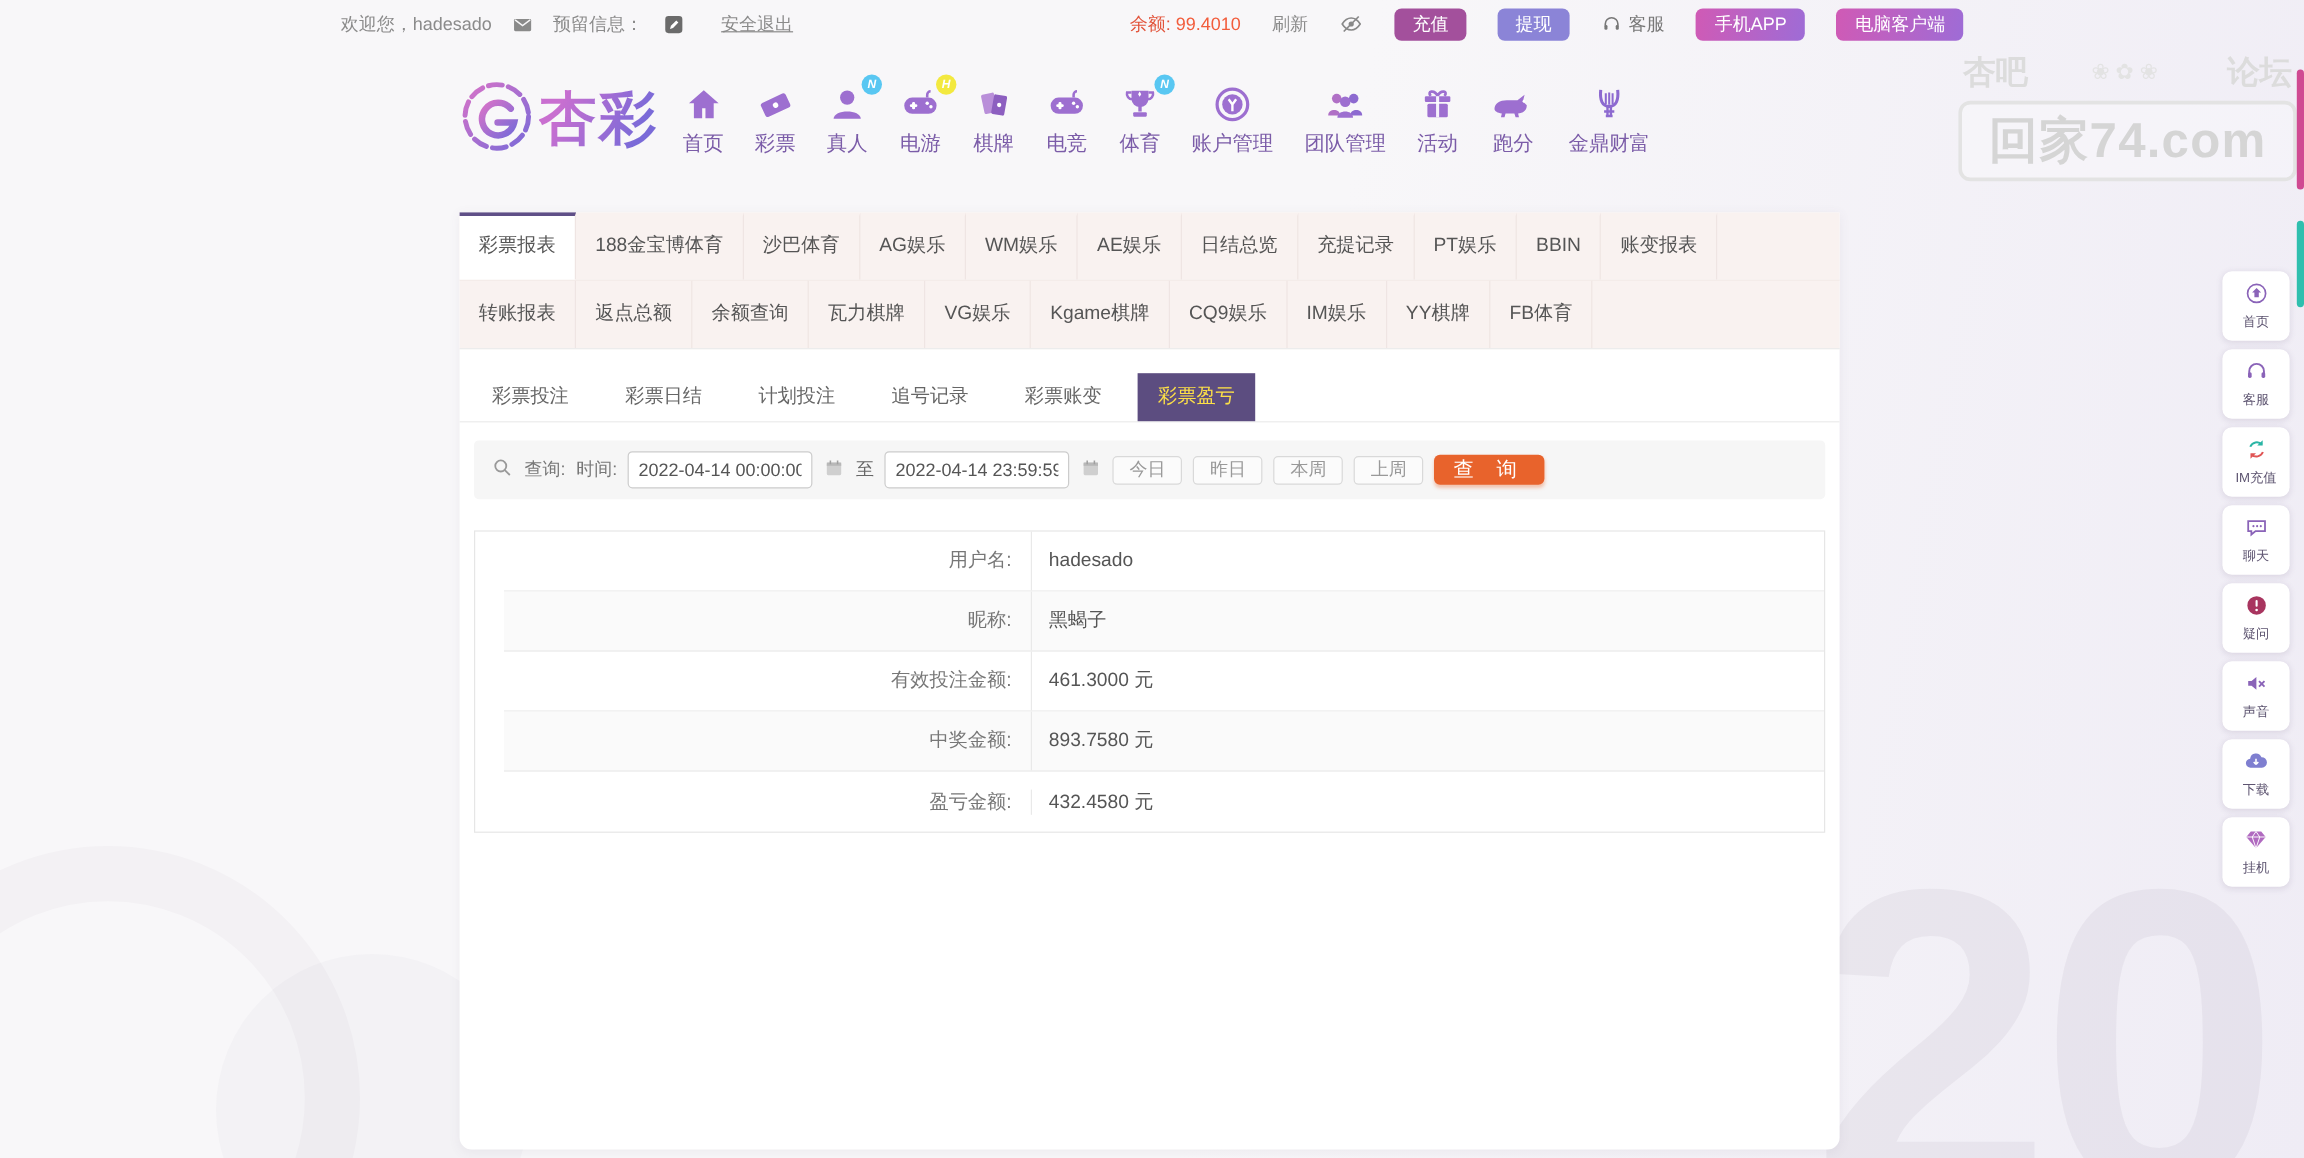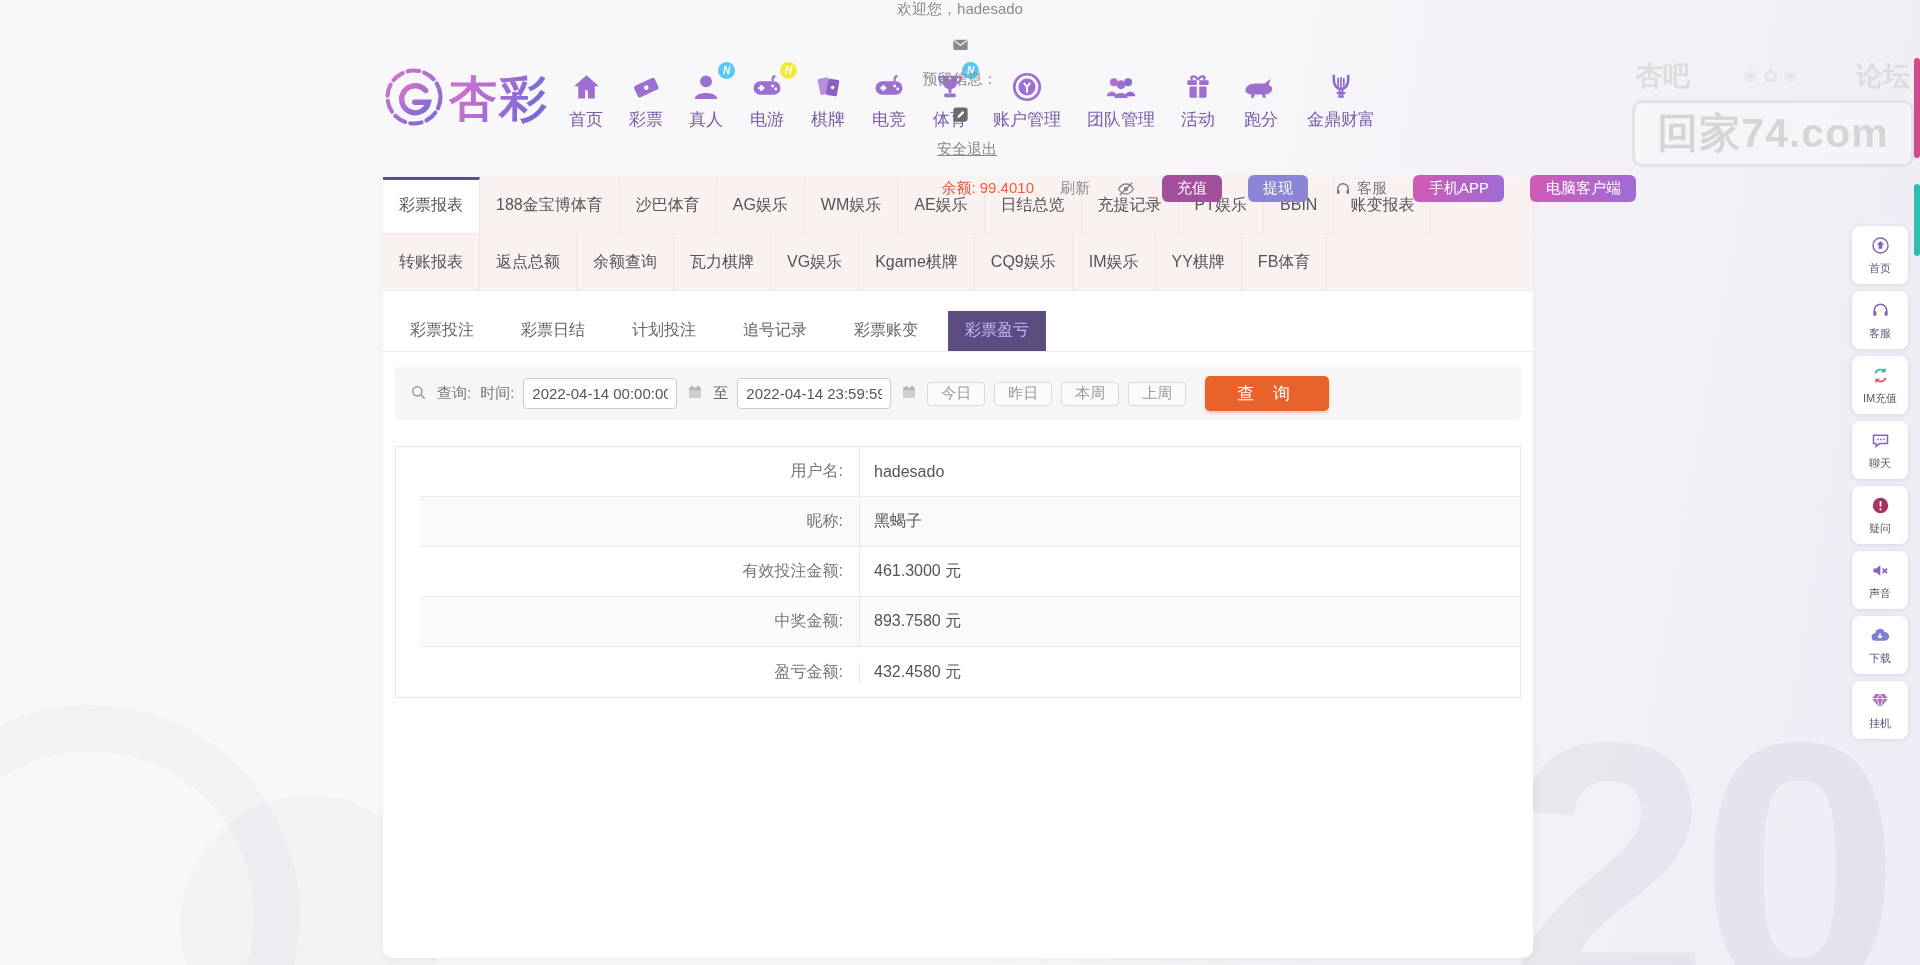"欢迎您，hadesado" .topbar-inner { flex-direction: column -> none }
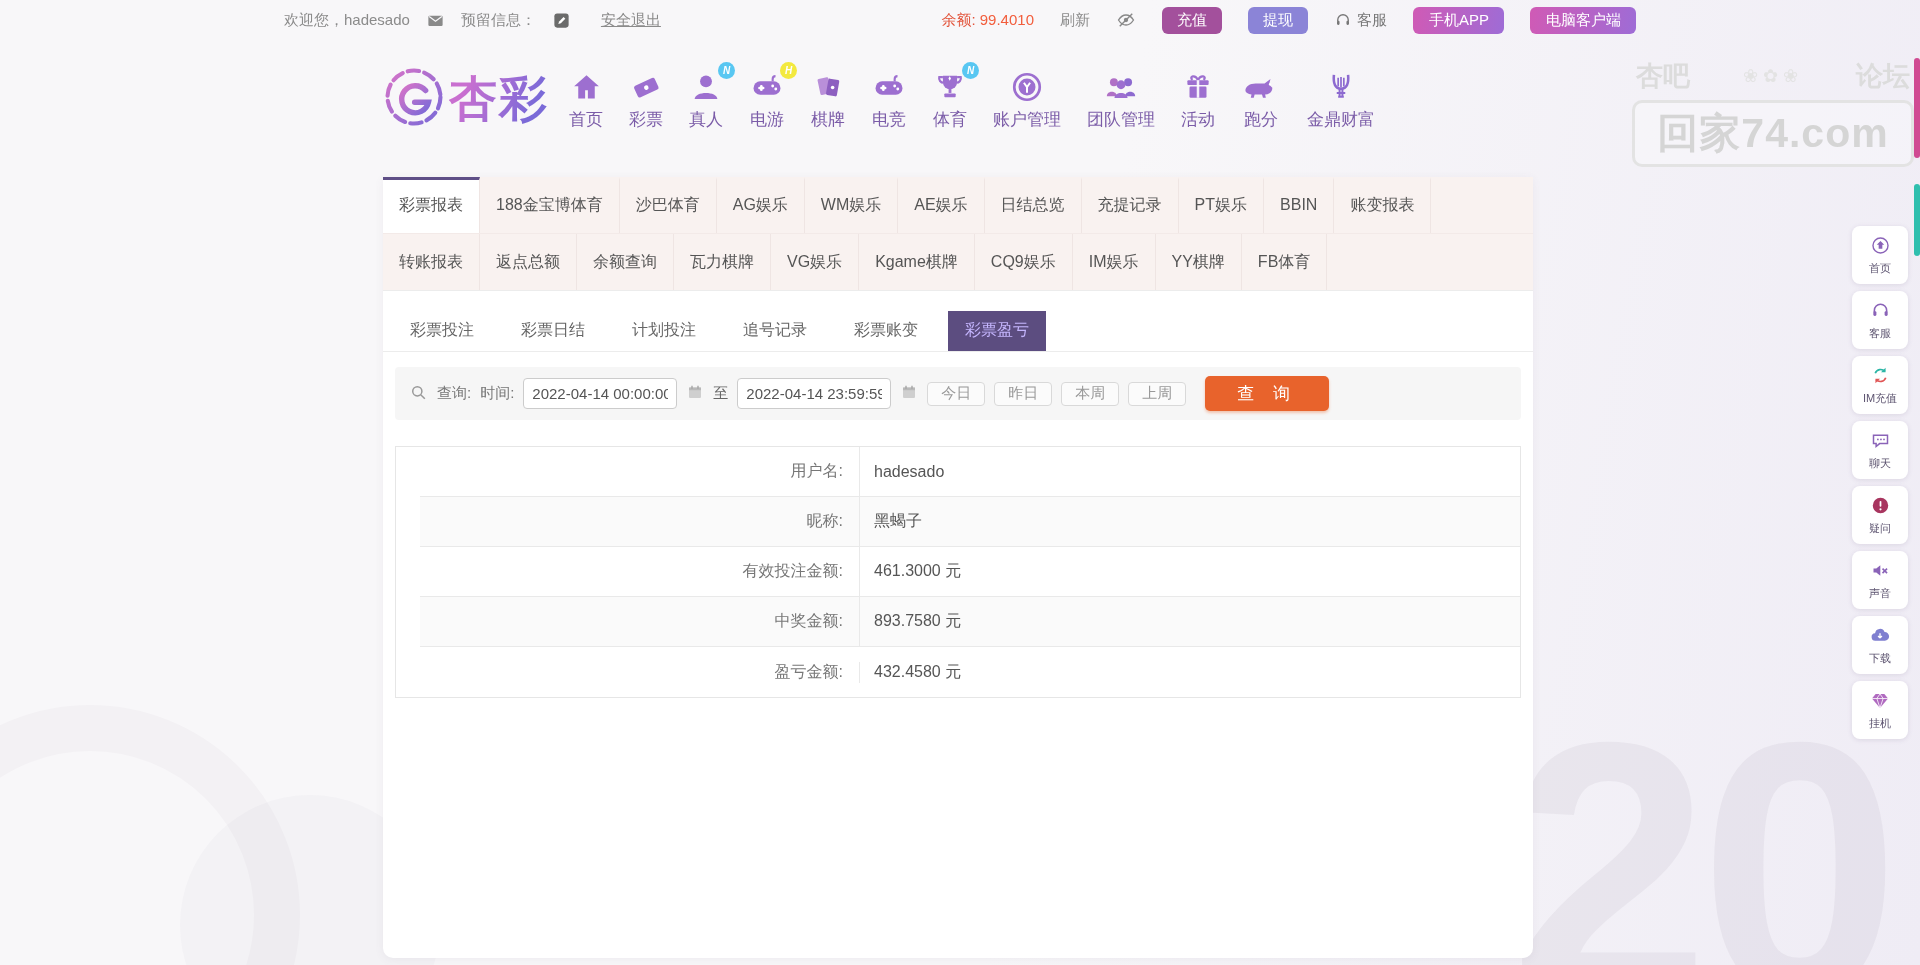"杏吧" .wm-top { margin-top: 16px -> none }
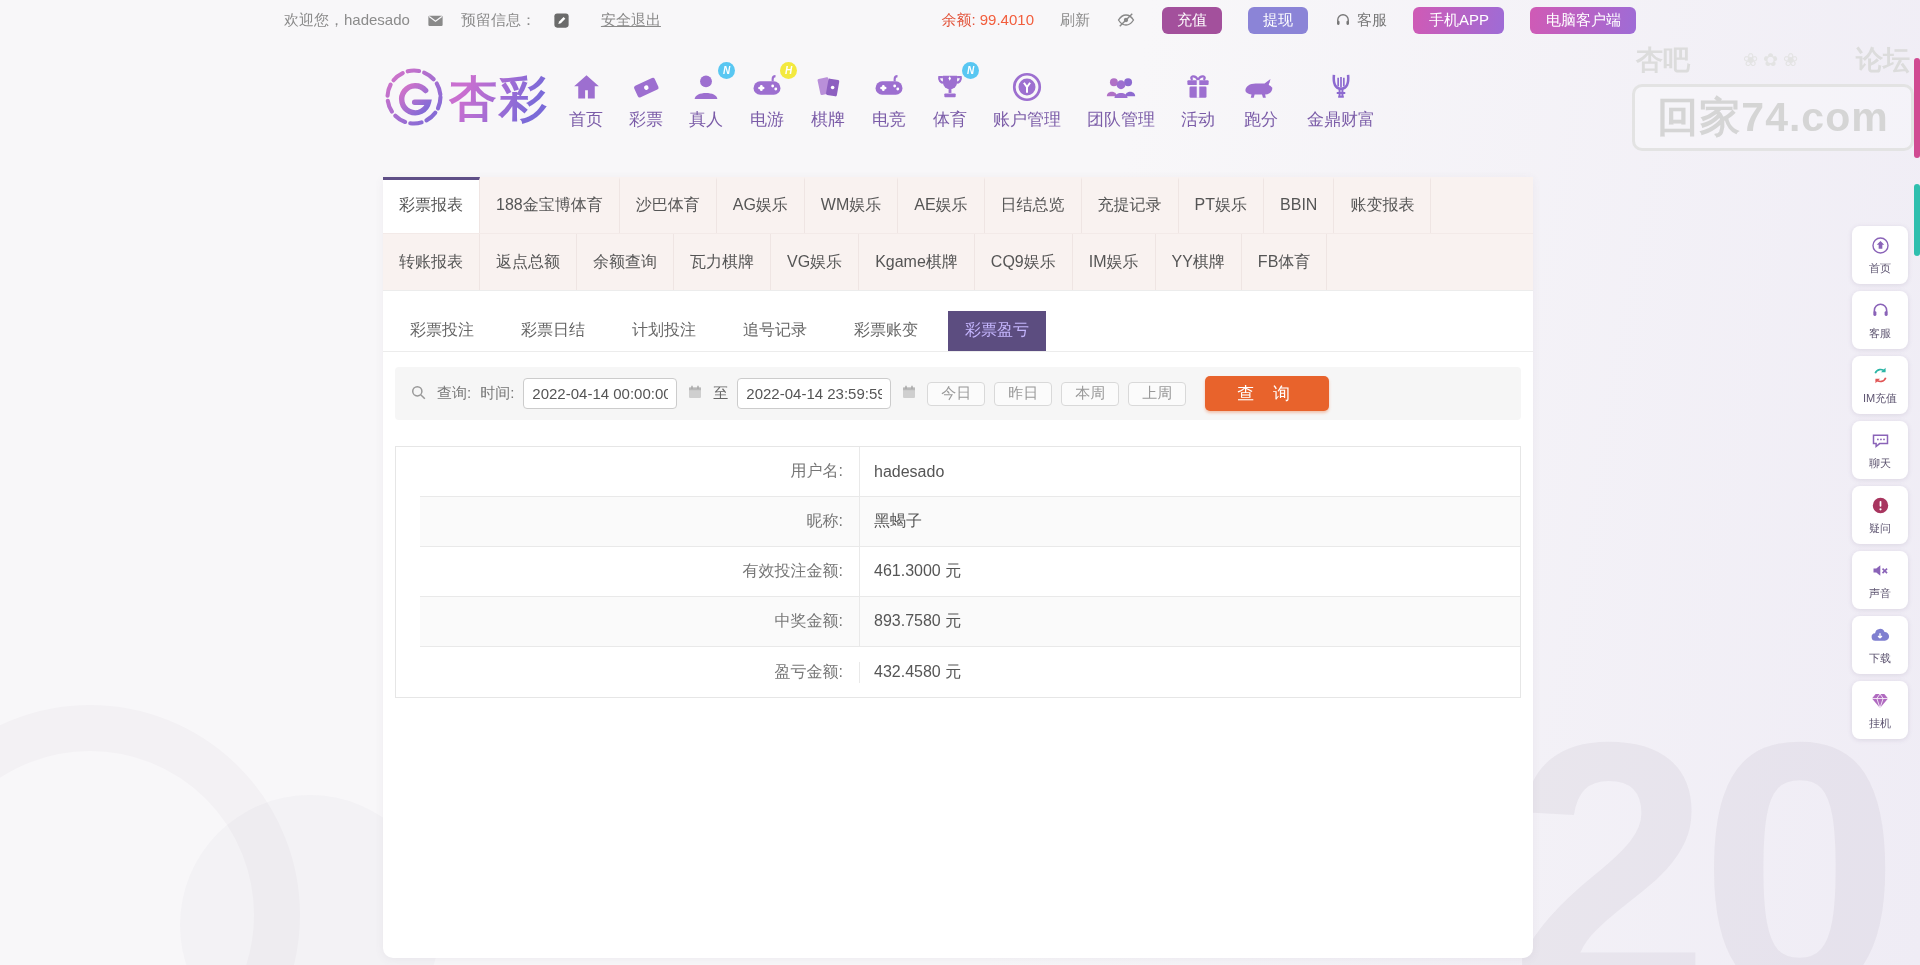"彩票盈亏" .subtab.active { color: #c4b5fd -> #fde047 }
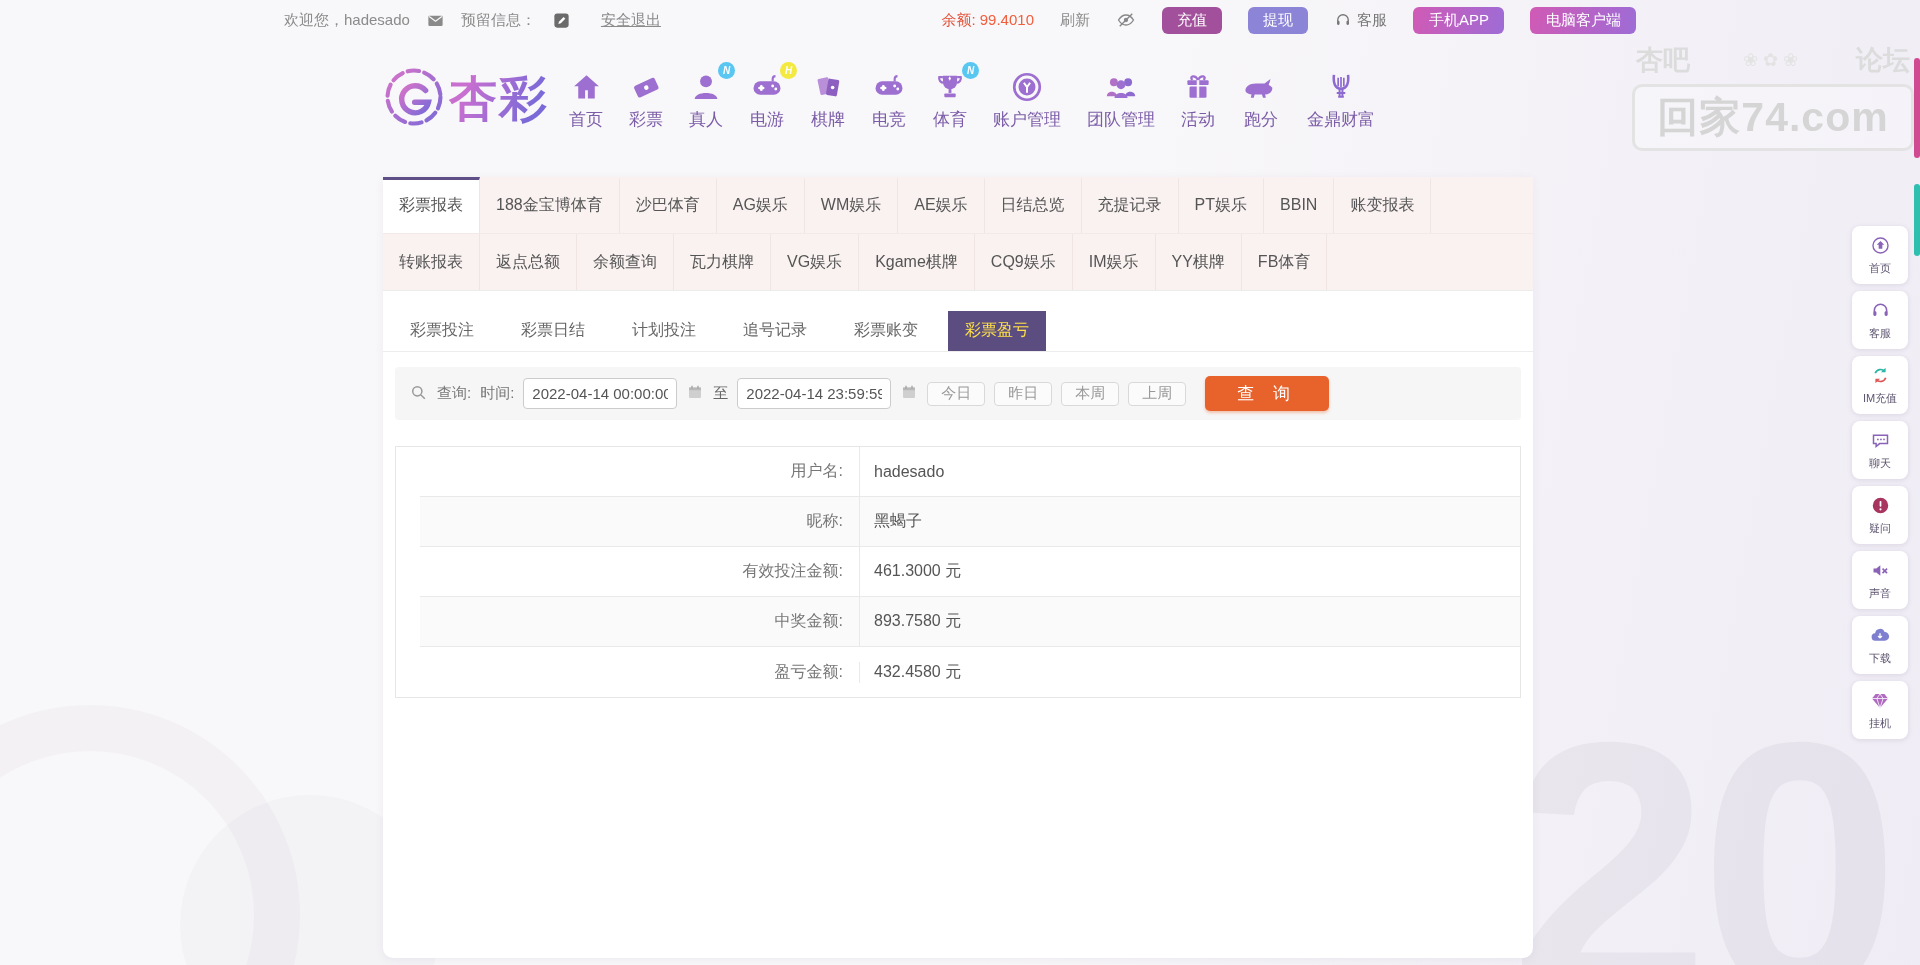"查 询" .q-submit { height: 35px -> 25px; margin-left: 10px -> 0; padding: 0 32px -> 0 16px }
